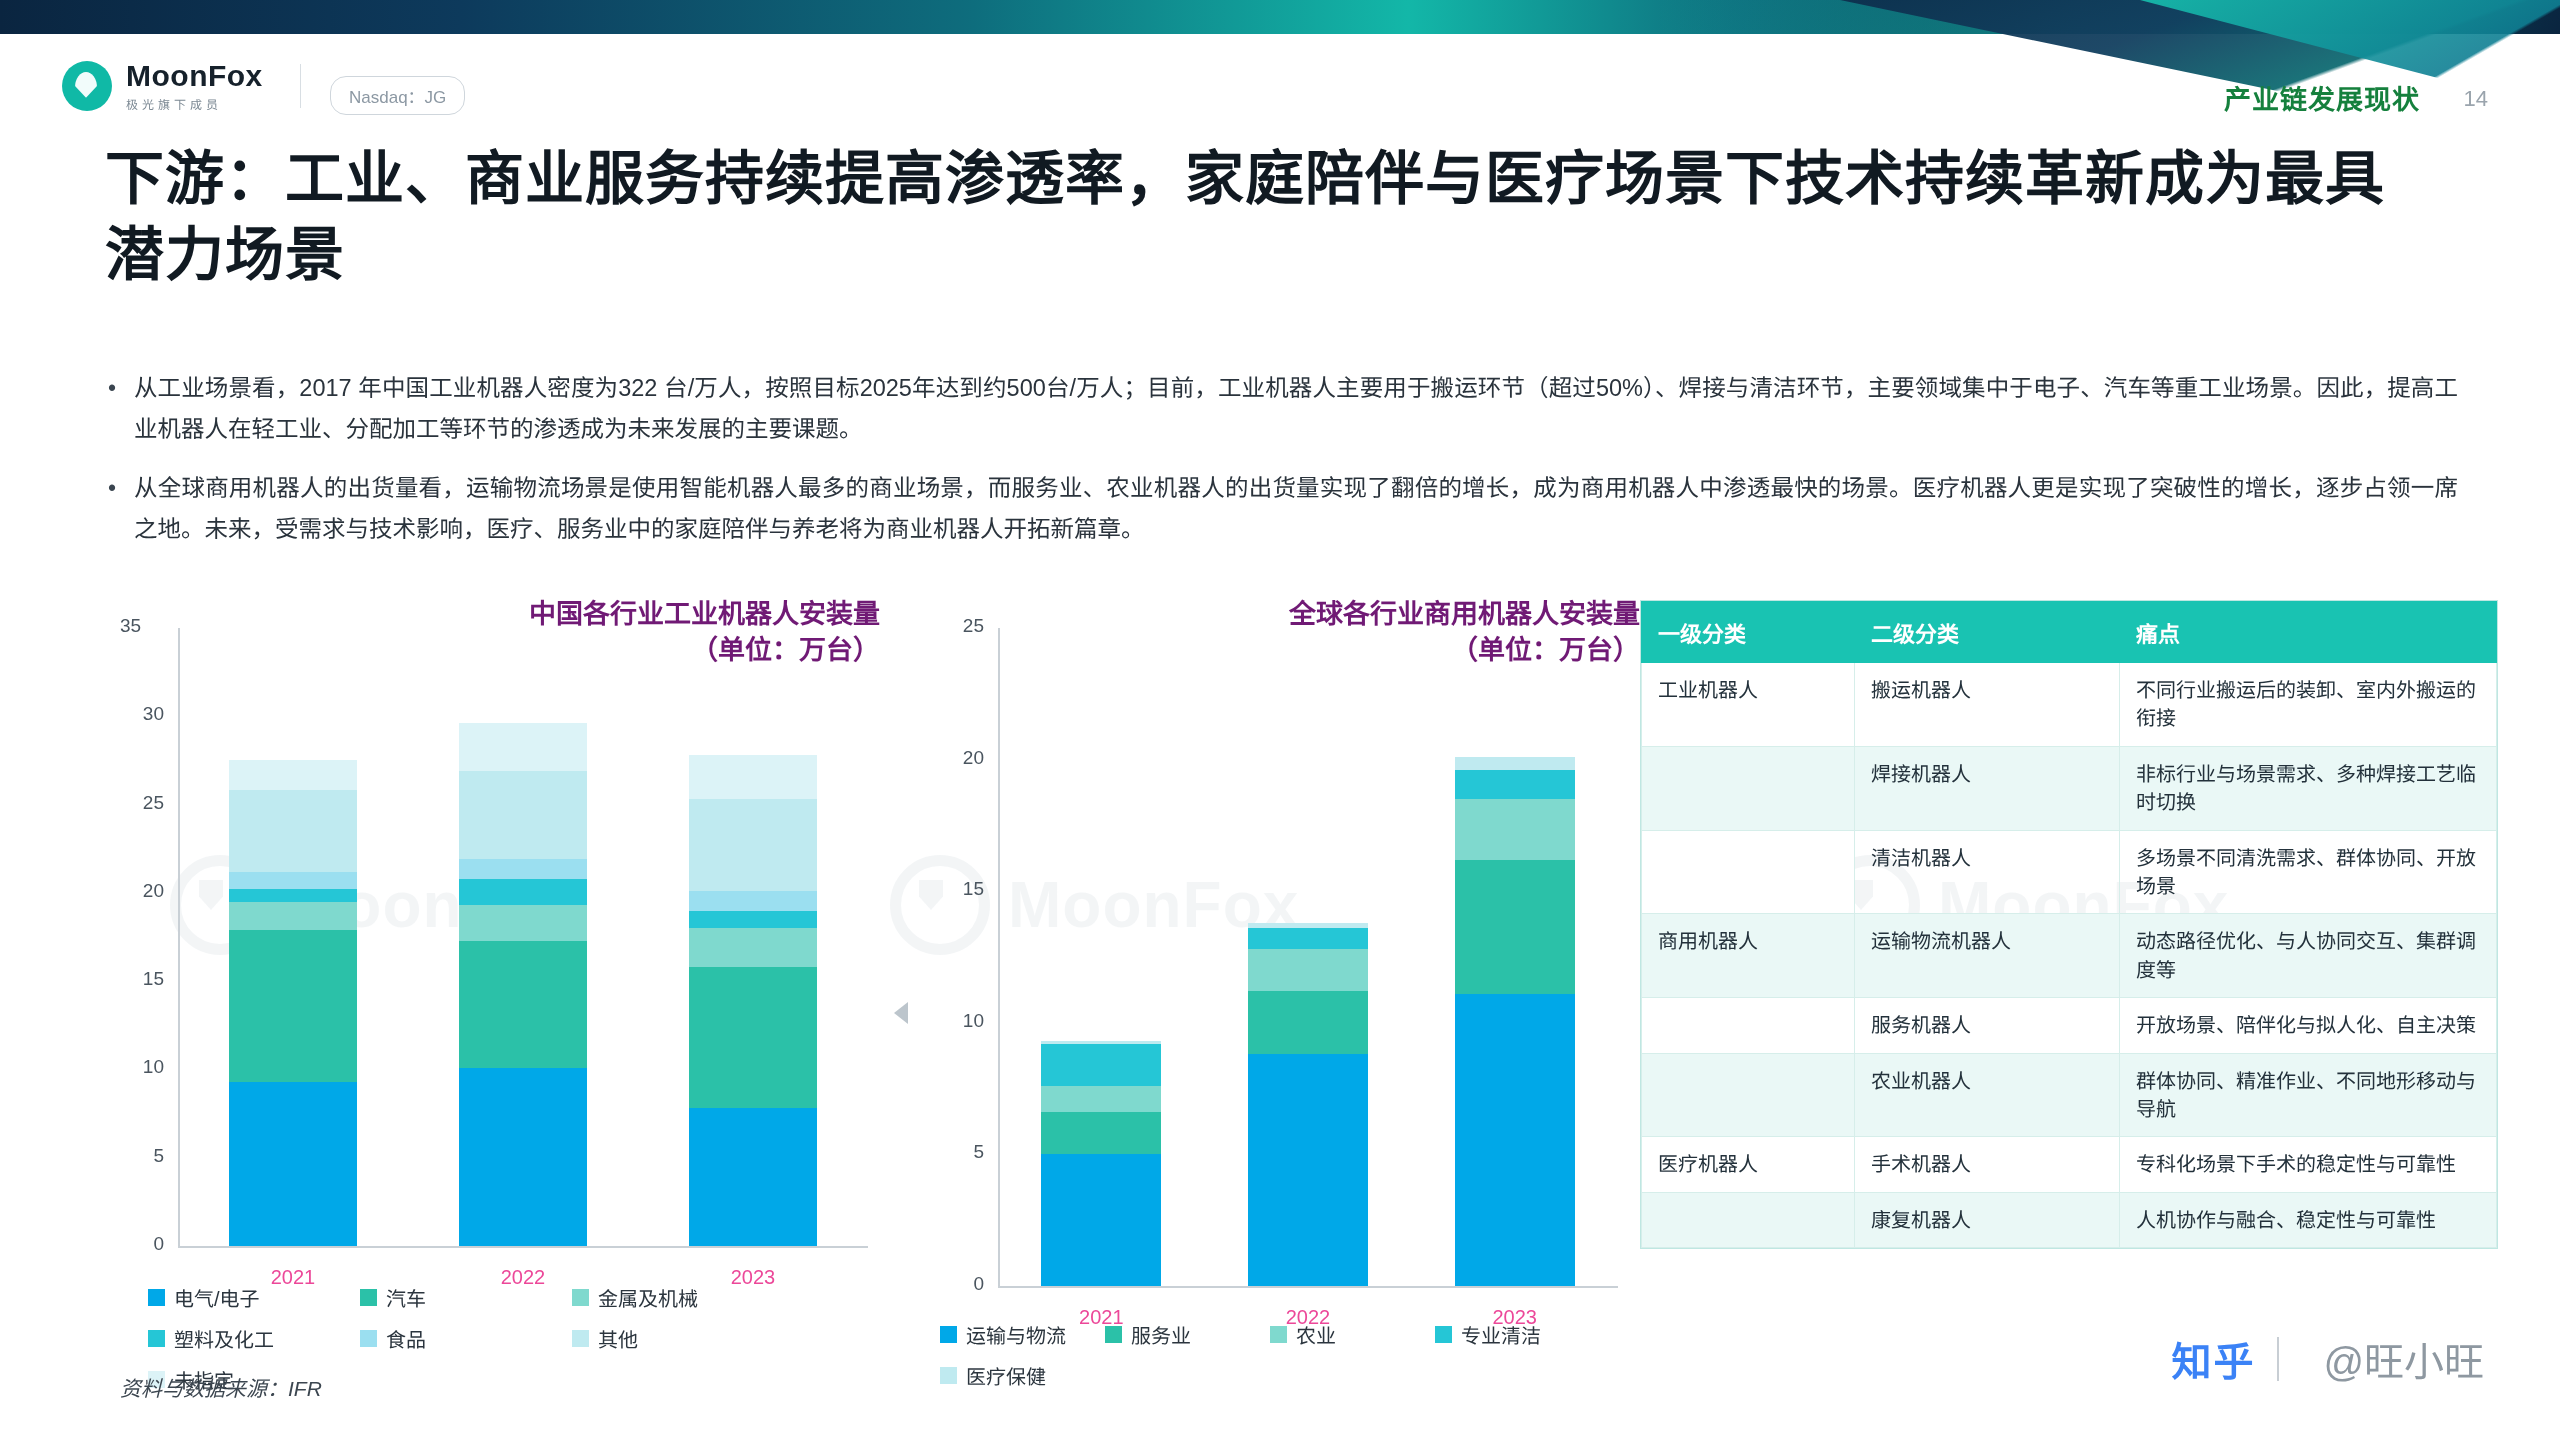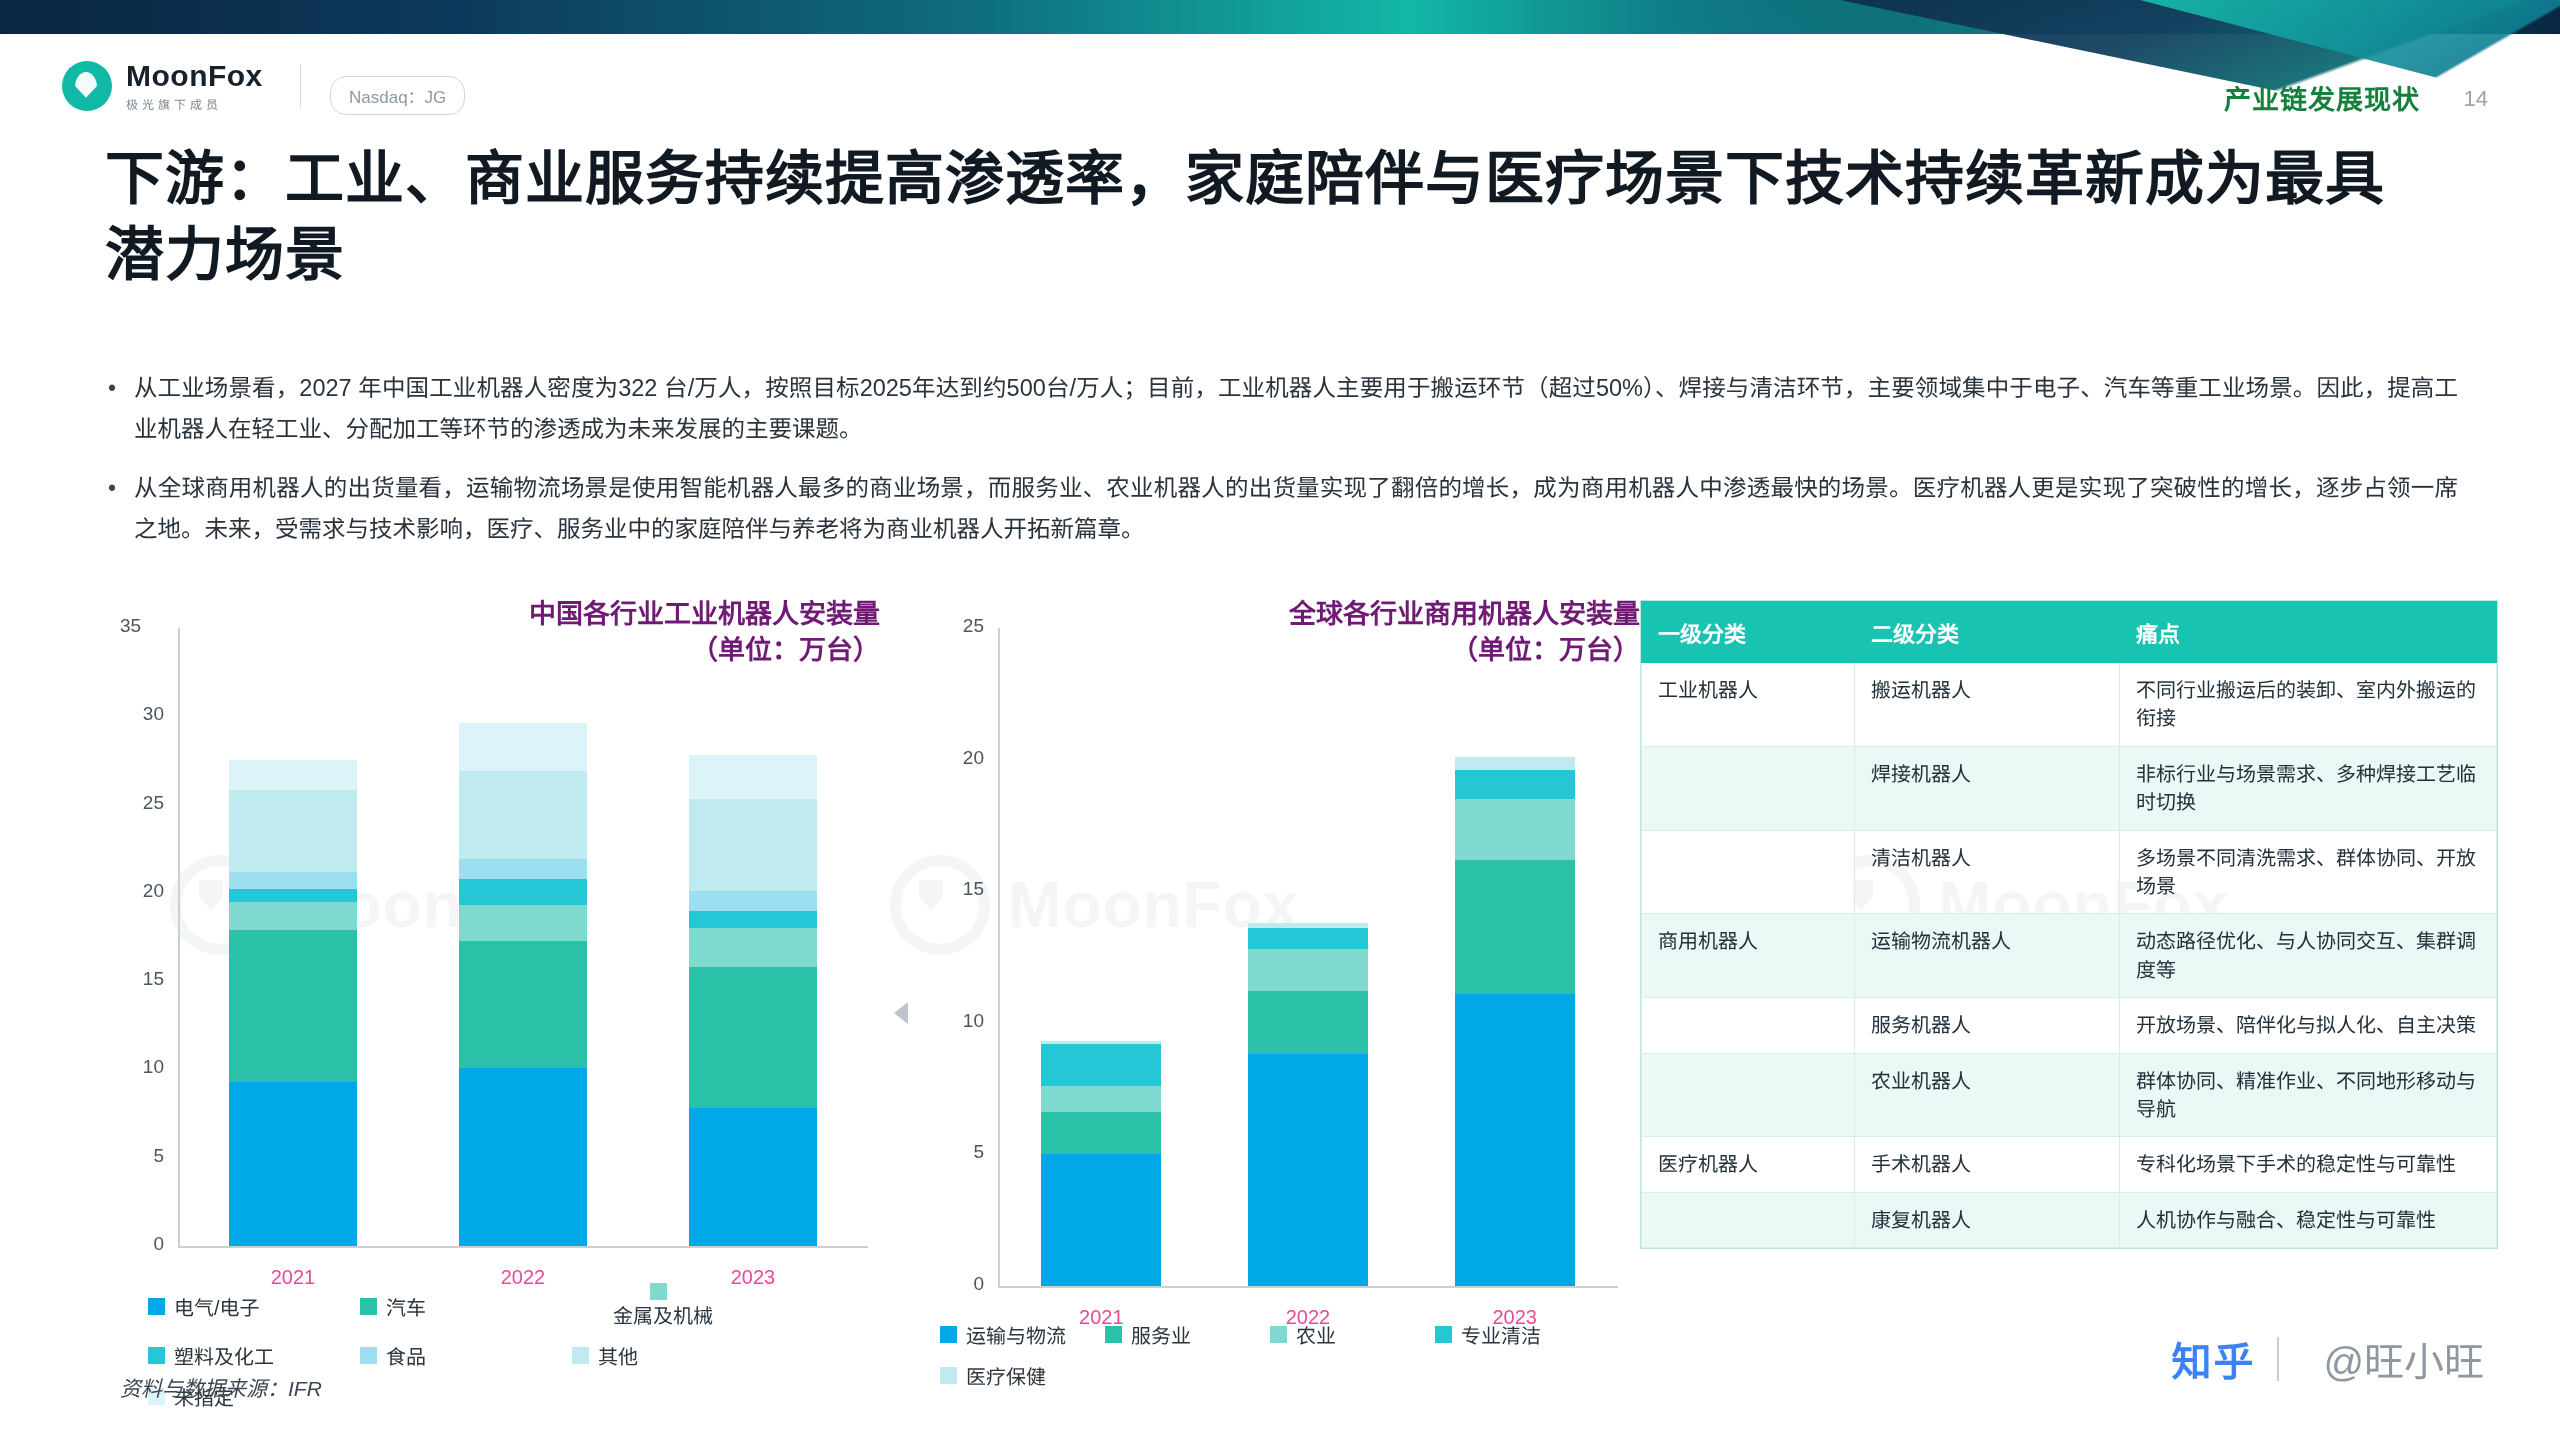"从工业场景看，2027 年中国工业机器人密度为322" div.btext { text: 2027 -> 2017 }
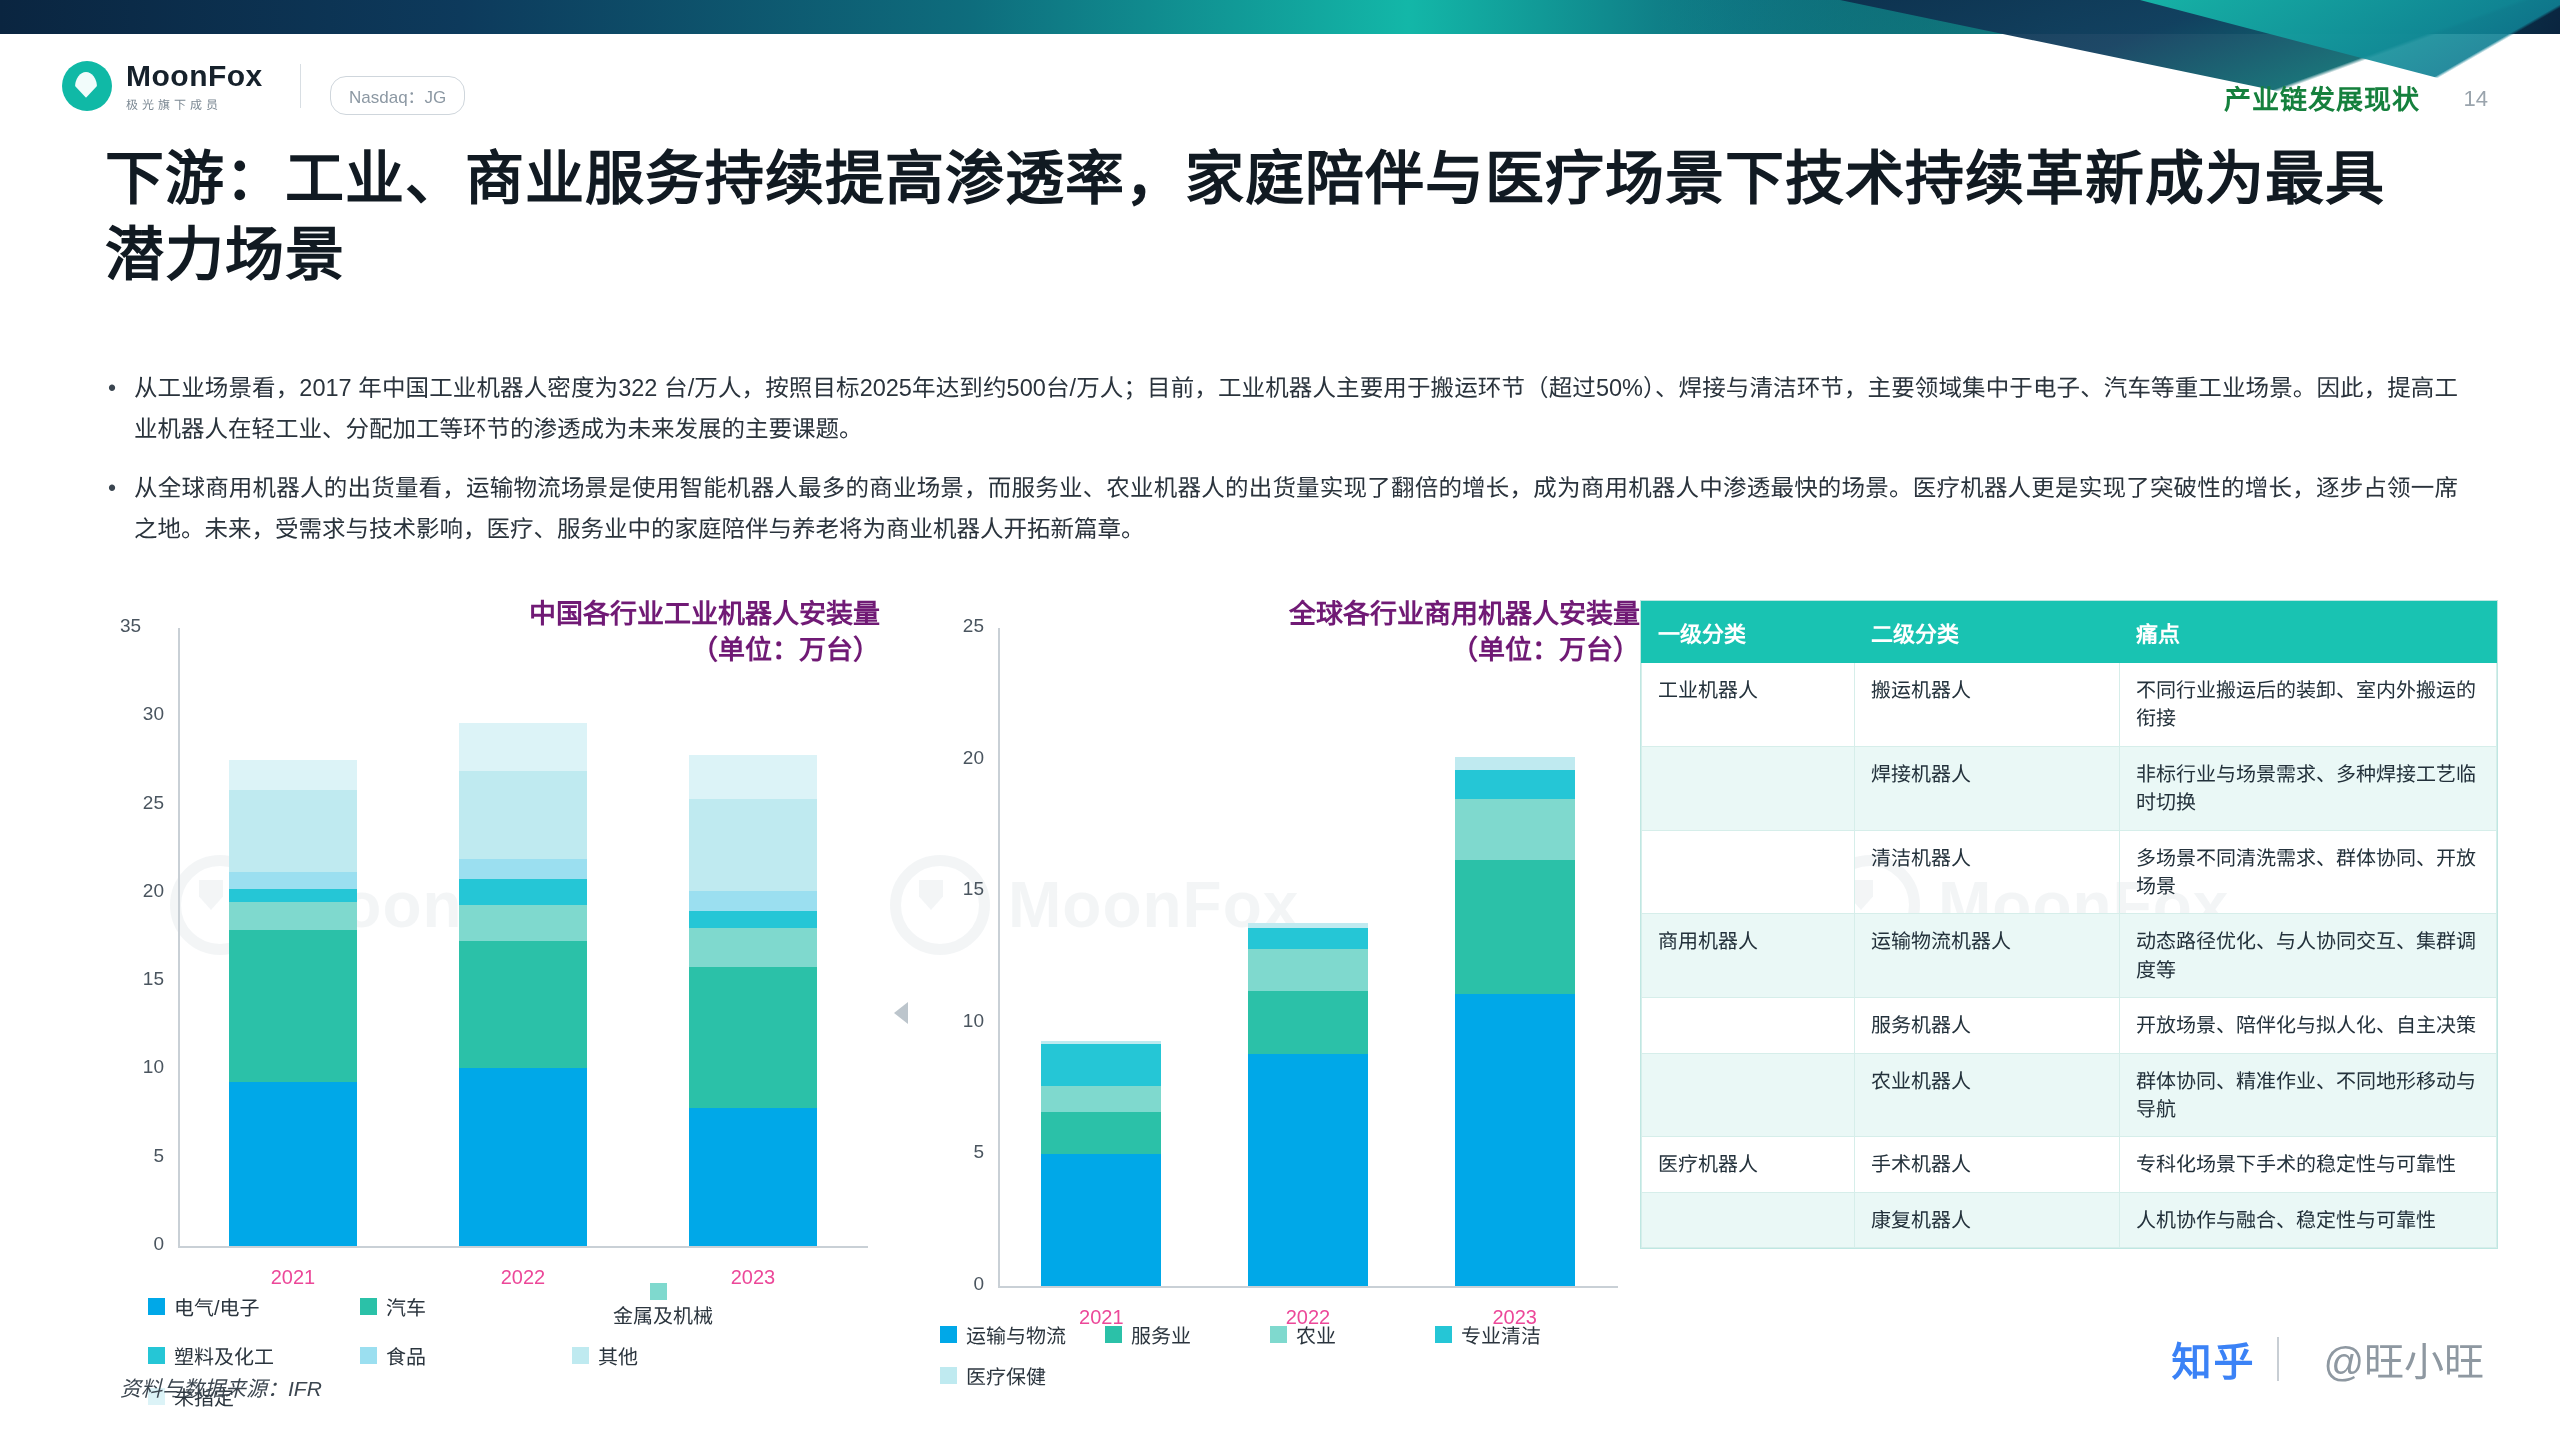"金属及机械" div.lg { flex-direction: column -> none }
